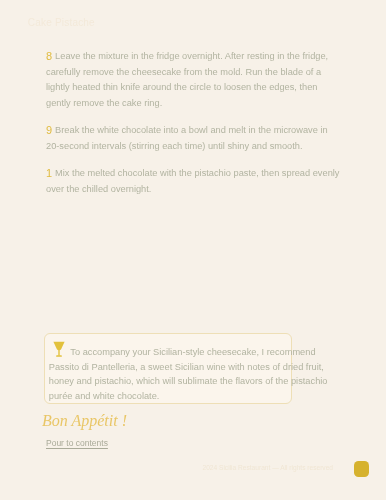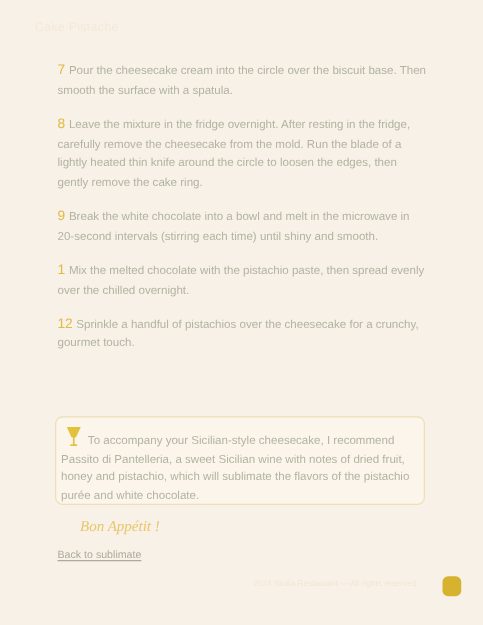"7 Pour the cheesecake cream" div.step { html: <div><span>7</span><span>Pour the cheesecake cream into the circle over the biscuit base. Then smooth the surface with a spatula.</span></div> -> none }
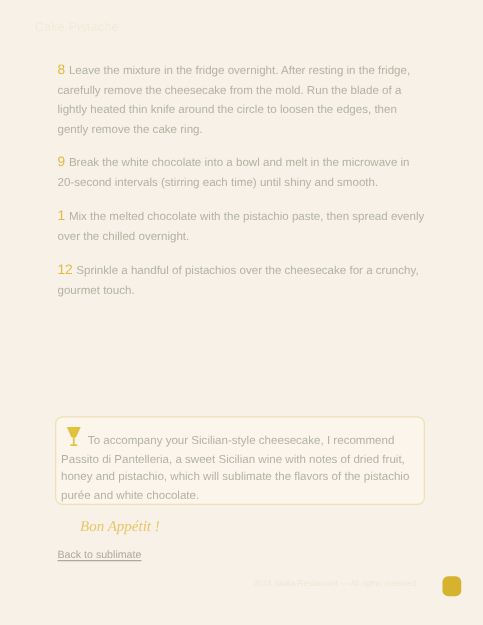"12 Sprinkle a handful of" div.step { html: <div><span>12</span><span>Sprinkle a handful of pistachios over the cheesecake for a crunchy, gourmet touch.</span></div> -> none }
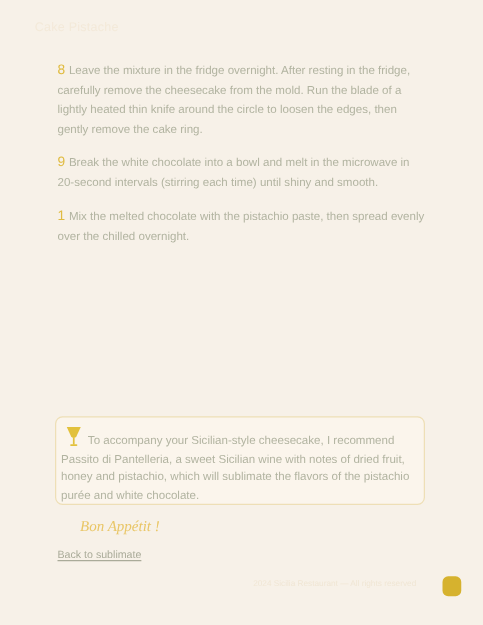"To accompany your Sicilian-style" .tip { width: 296px -> 248px }
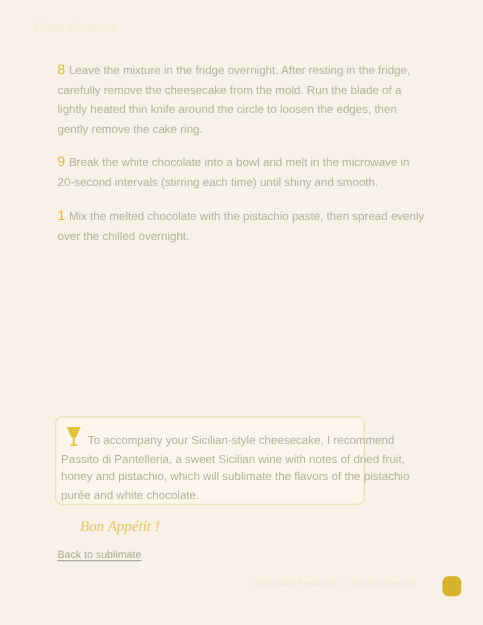"Bon Appétit !" .bon { font-size: 12px -> 16px; left: 64px -> 42px }
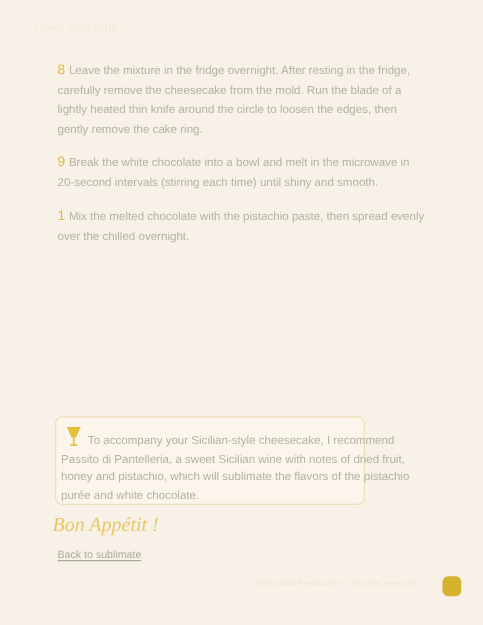"Back to sublimate" div.back { text: Back to sublimate -> Pour to contents }
